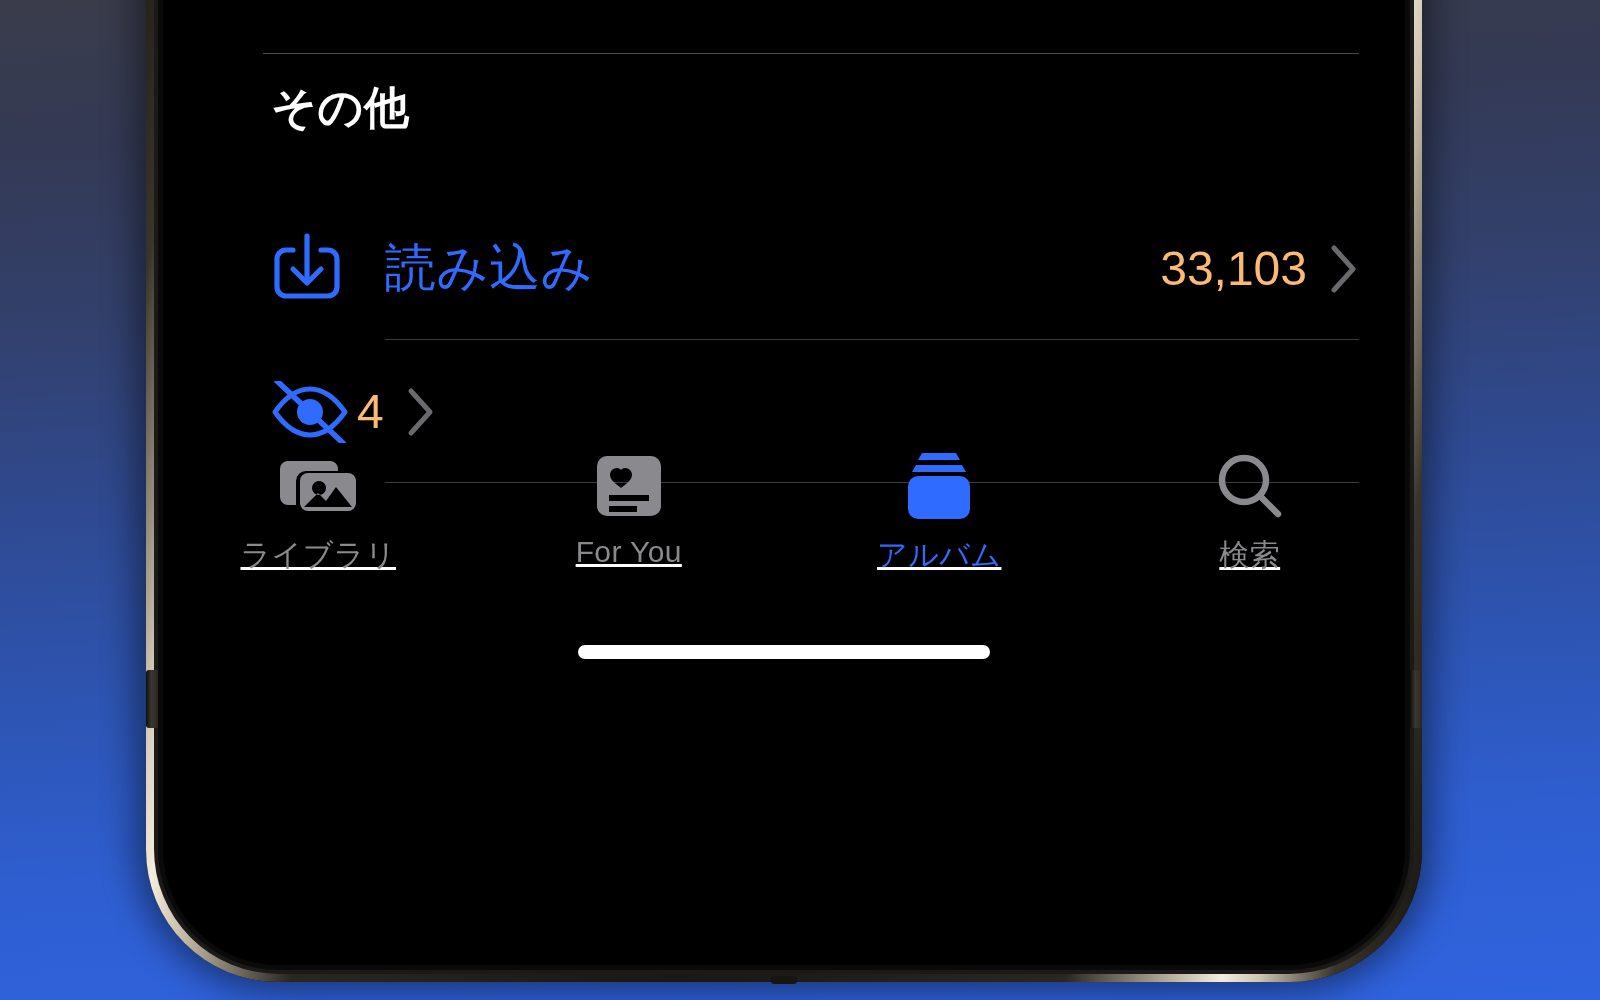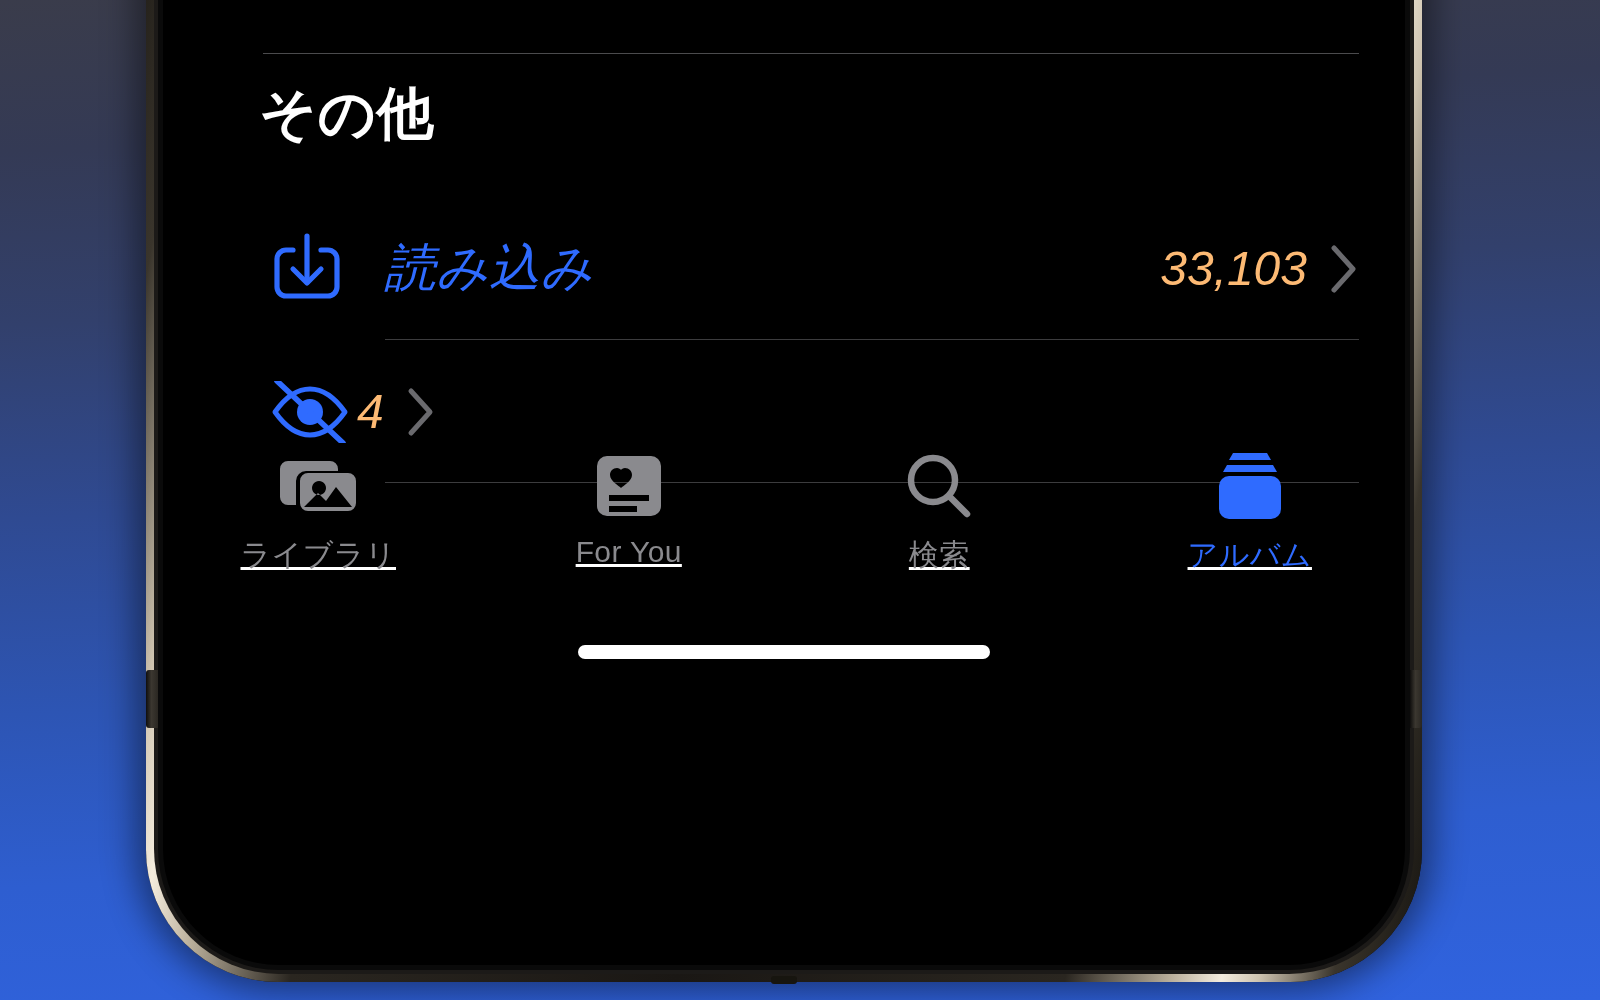"その他" .section-title { font-size: 57px -> 45px; left: 96px -> 108px }
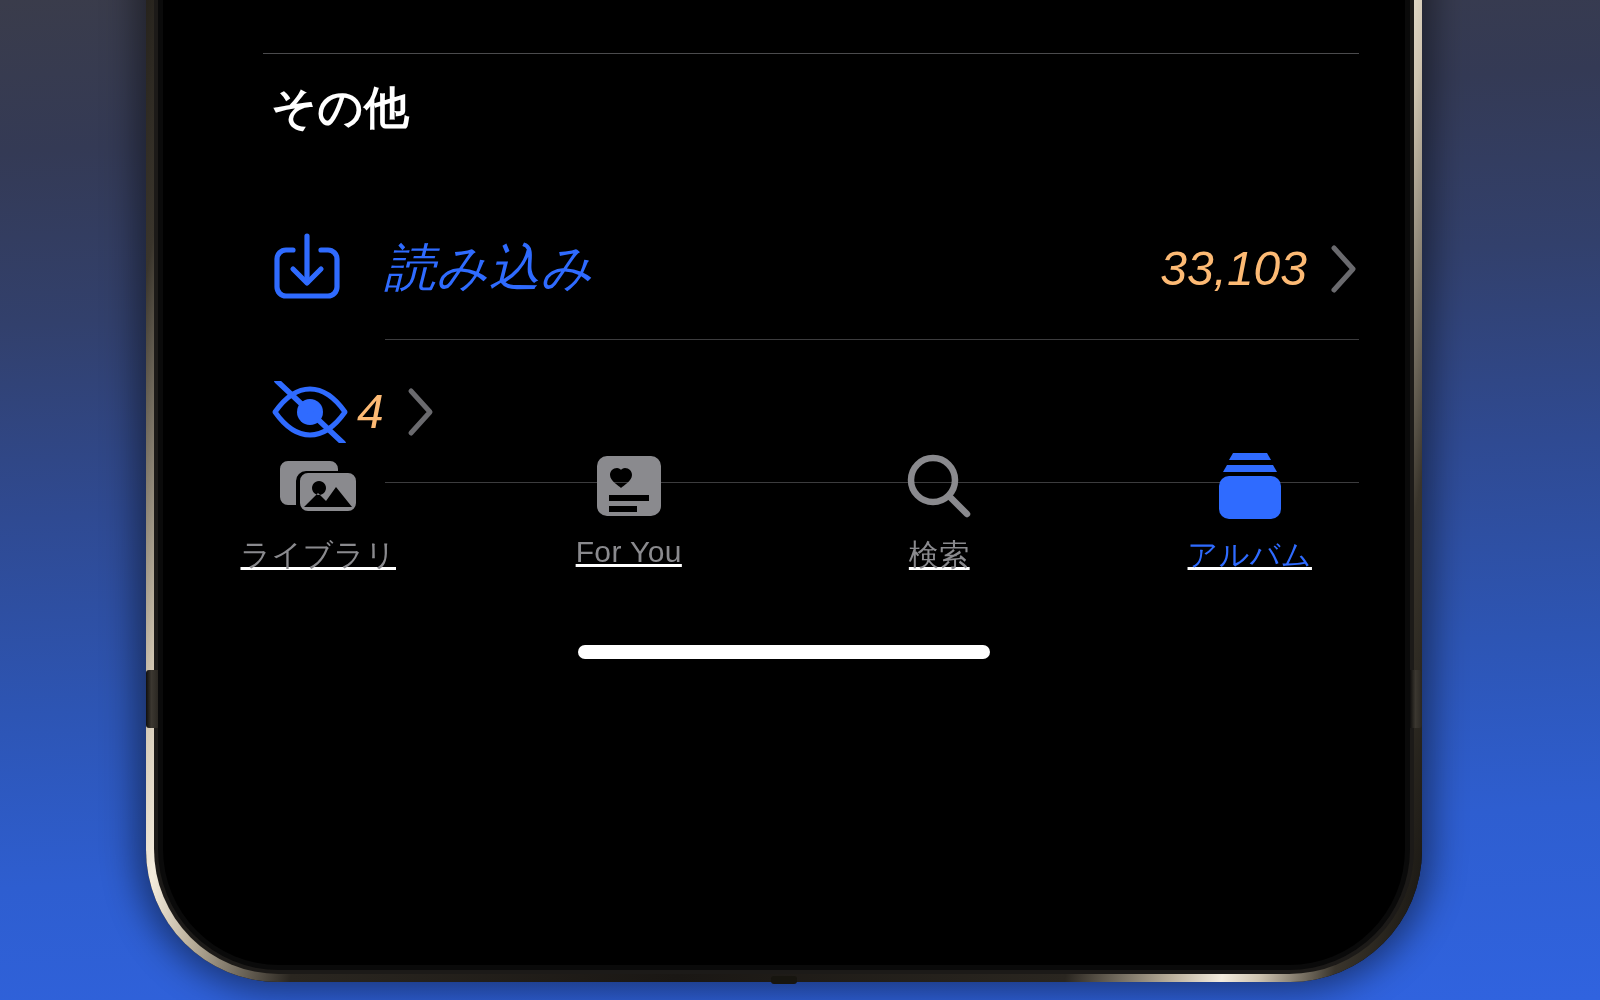"読み込み" .row { font-style: italic -> none }
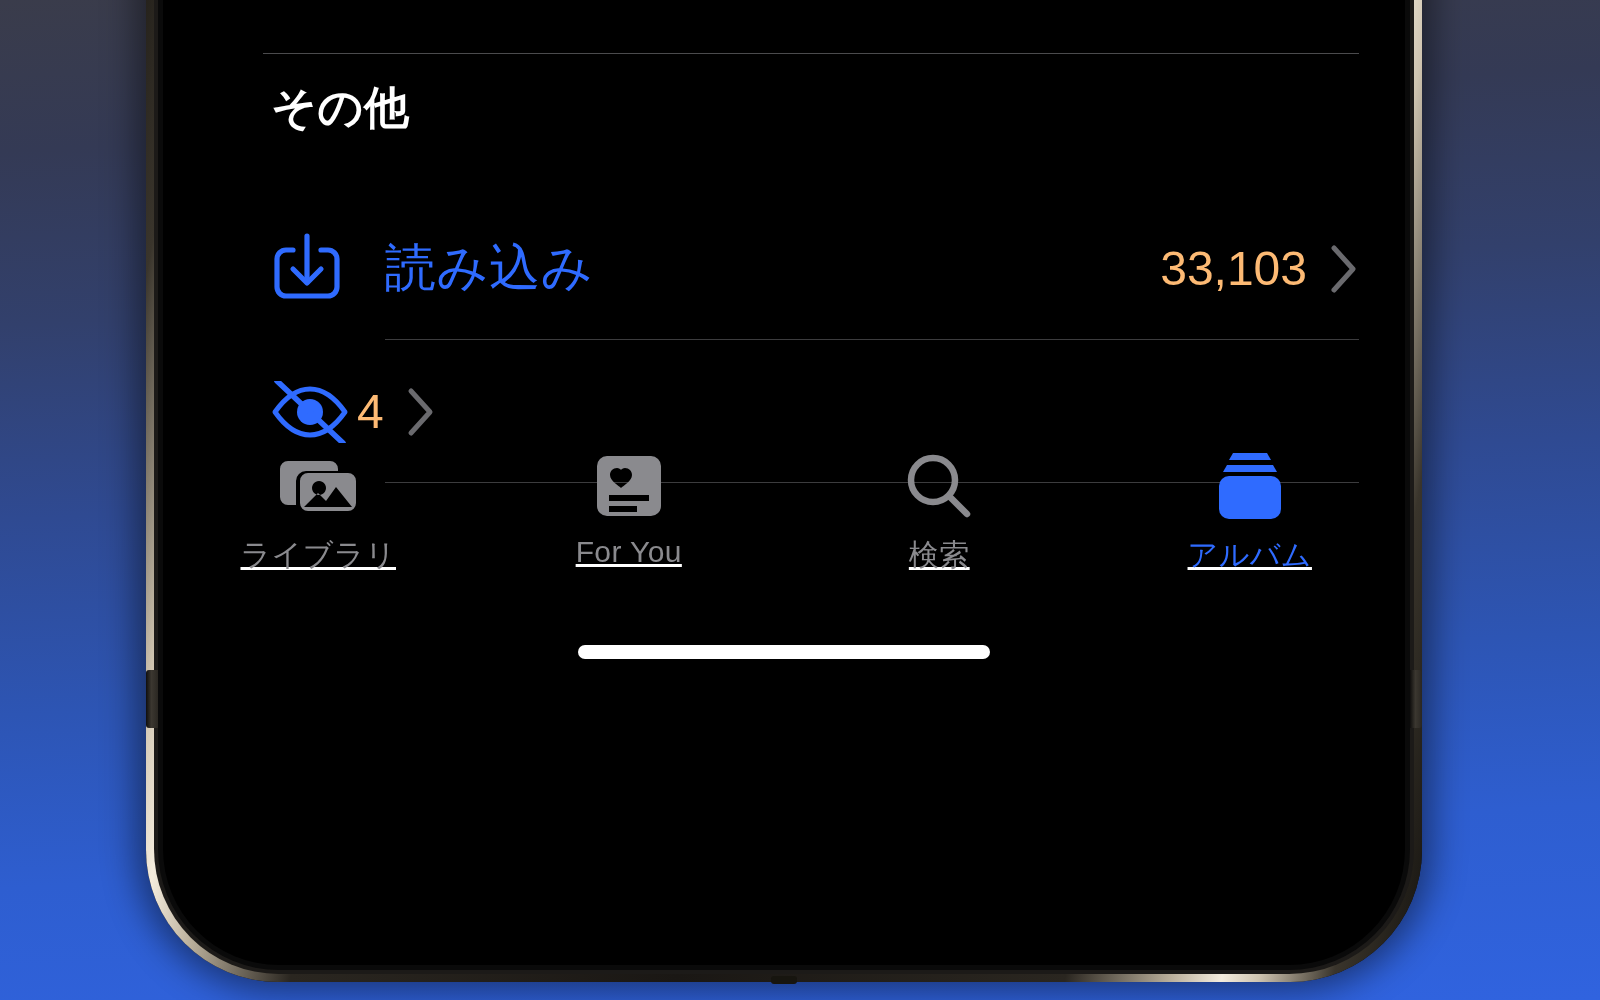"検索" div.tab { order: before "アルバム" -> after "アルバム" }
